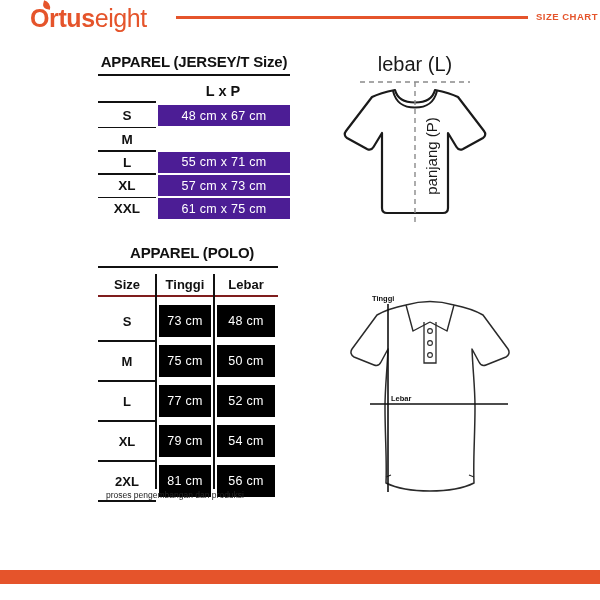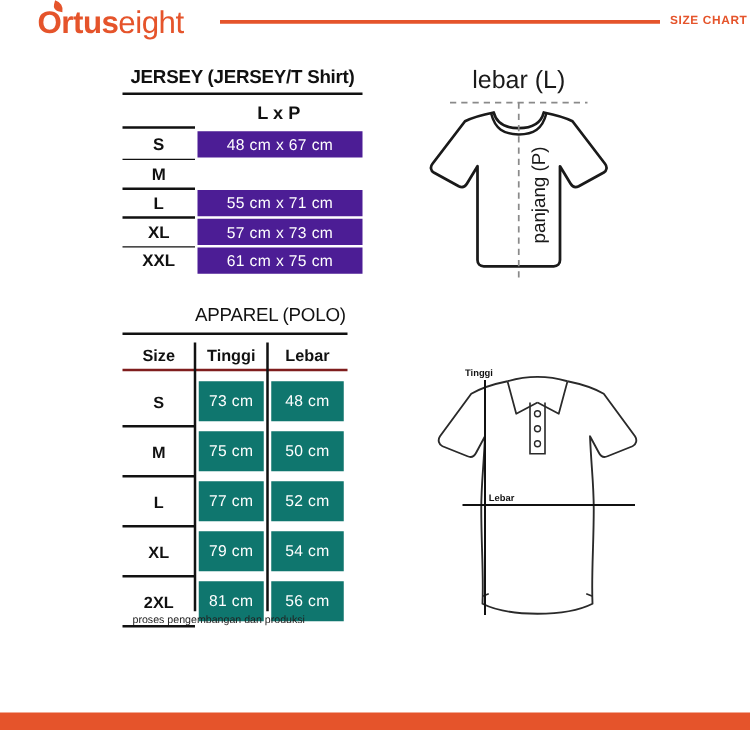"JERSEY (JERSEY/T Shirt)" div.jt-title { text: JERSEY (JERSEY/T Shirt -> APPAREL (JERSEY/T Size }
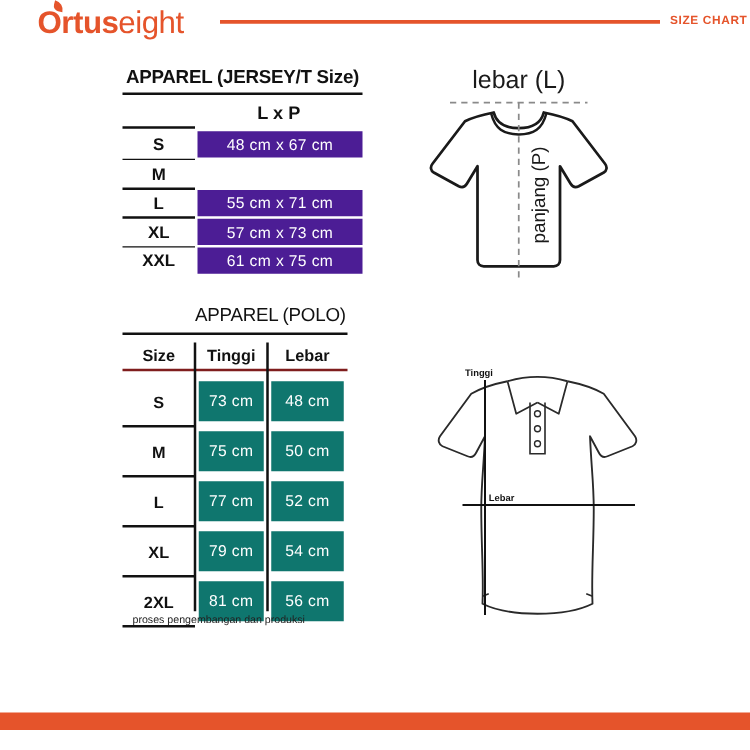"APPAREL (POLO)" .pt-title { font-weight: normal -> bold; margin-left: 58px -> 32px }
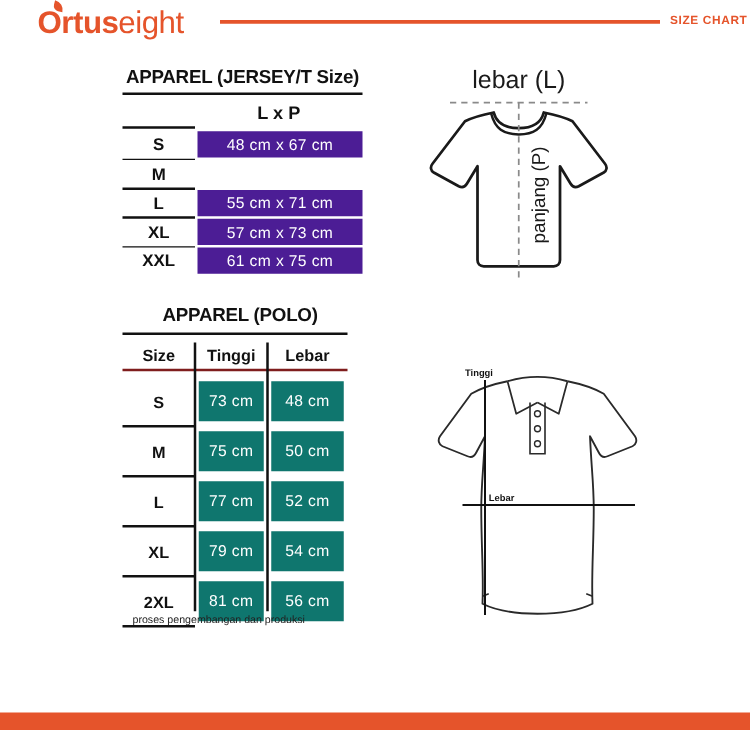"73 cm" .p-gray { background: #0f766e -> #000000 }
